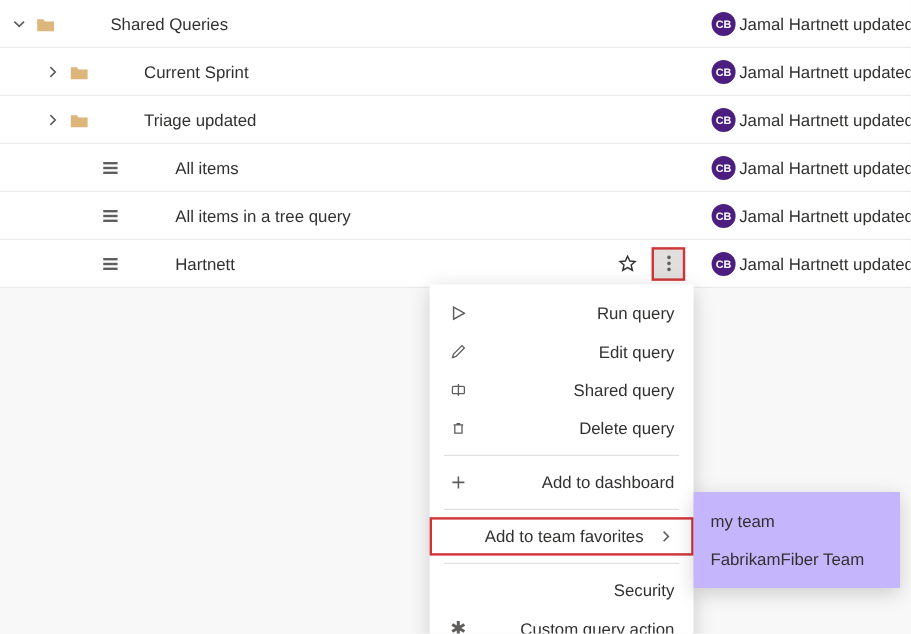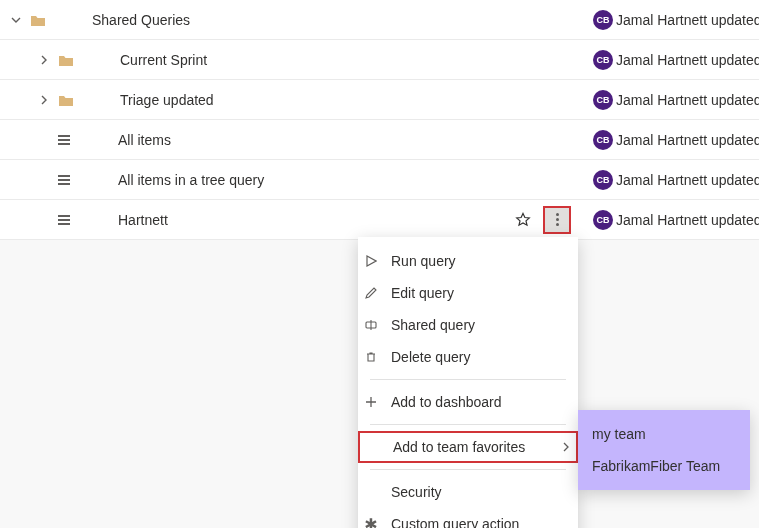"All items" .indent-2 { padding-left: 56px -> 84px }
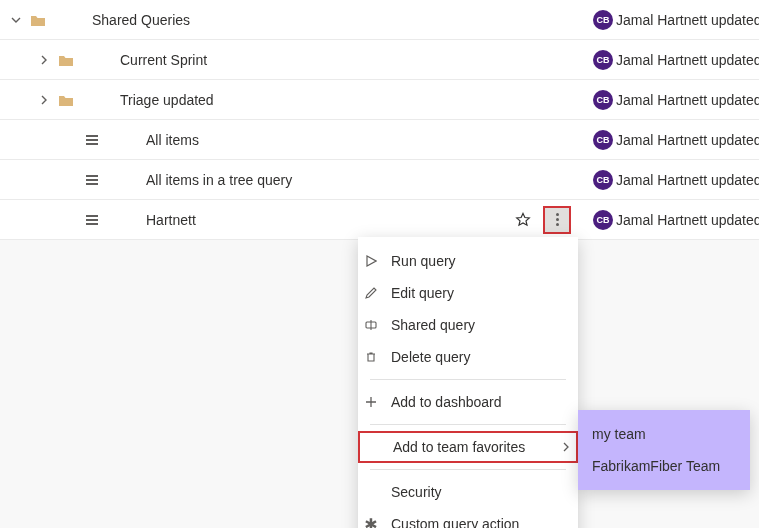"Run query" .menu-item { justify-content: none -> space-between; padding: 0 5px -> 0 16px }
